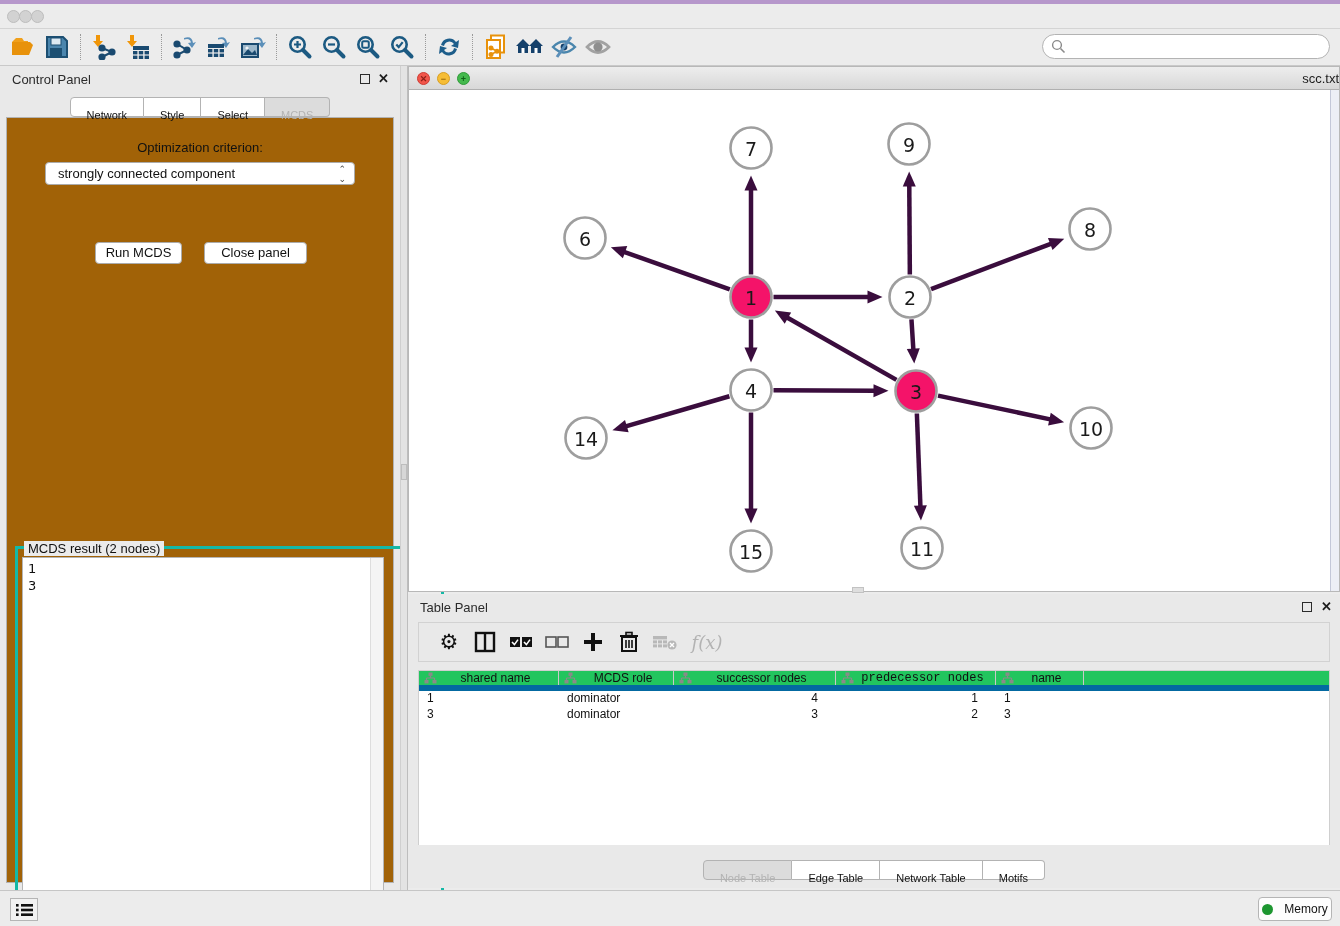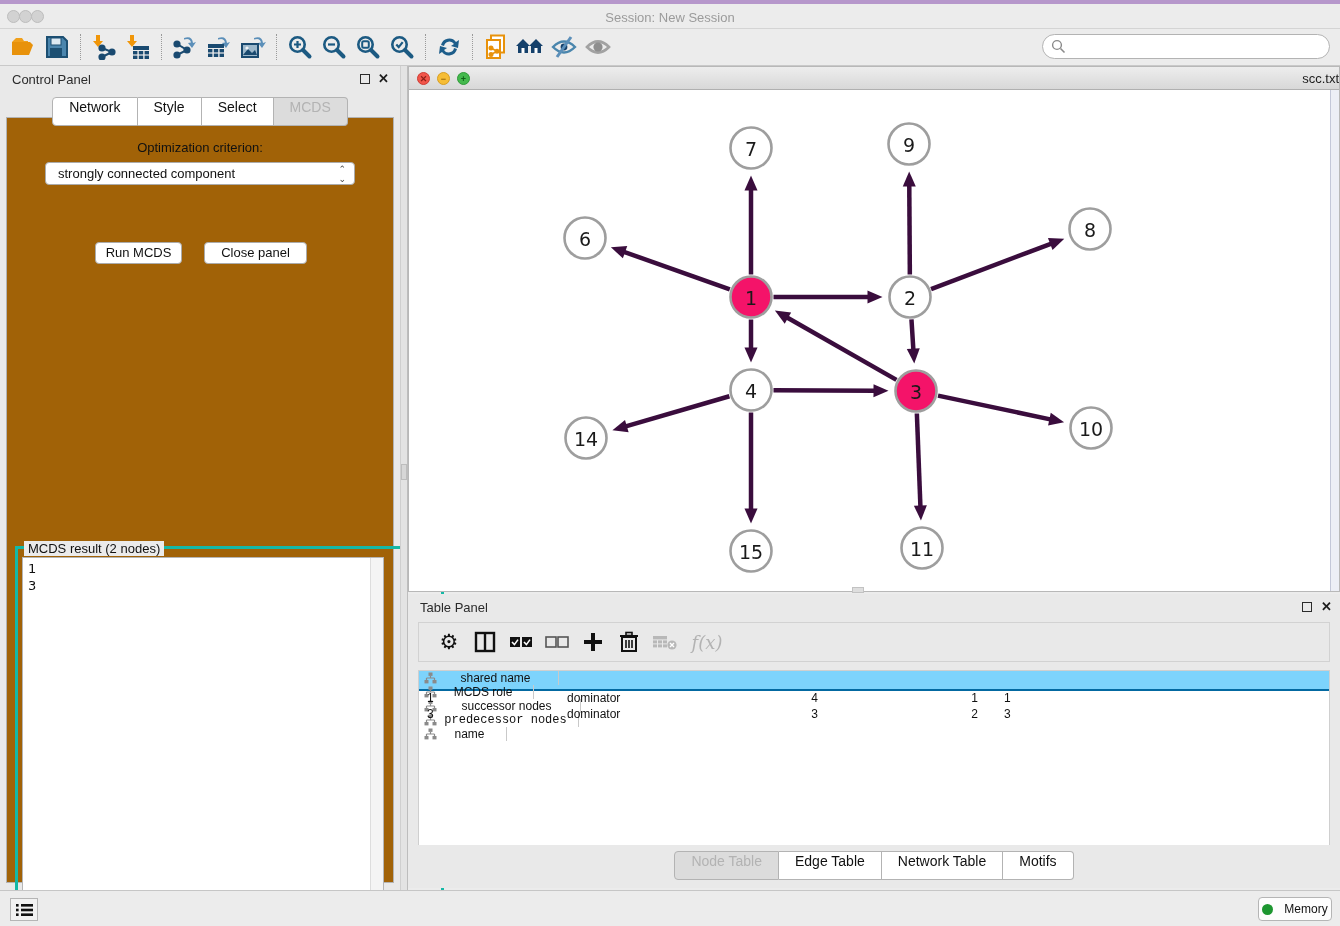"Session: New Session" div.app-title { html: <div>Session: New Session</div> -> none }
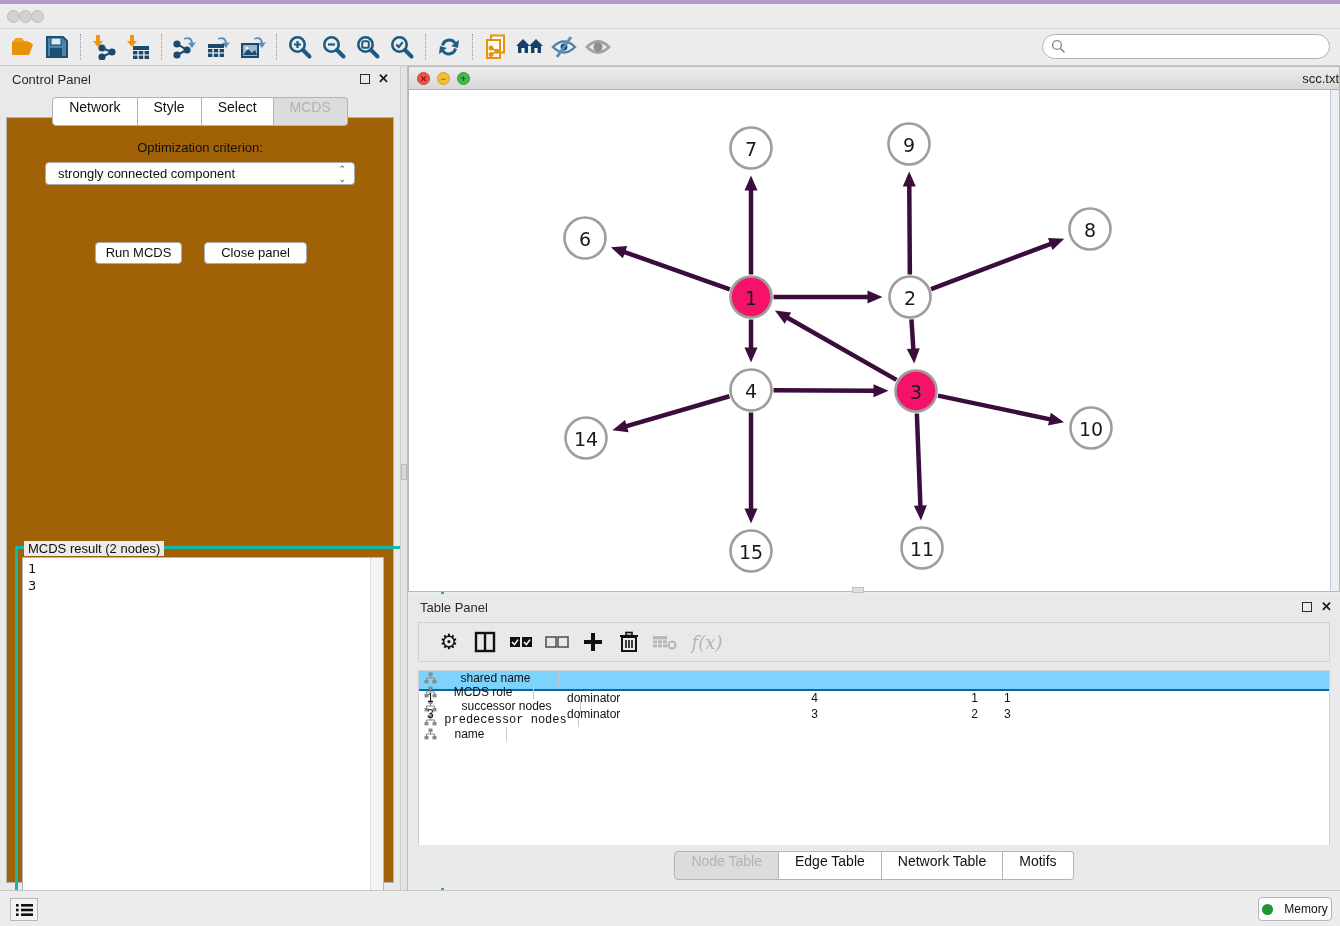"Network" .tab { font-size: 14px -> 11px; height: 29px -> 20px; padding: 0 16px -> 8px 16px }
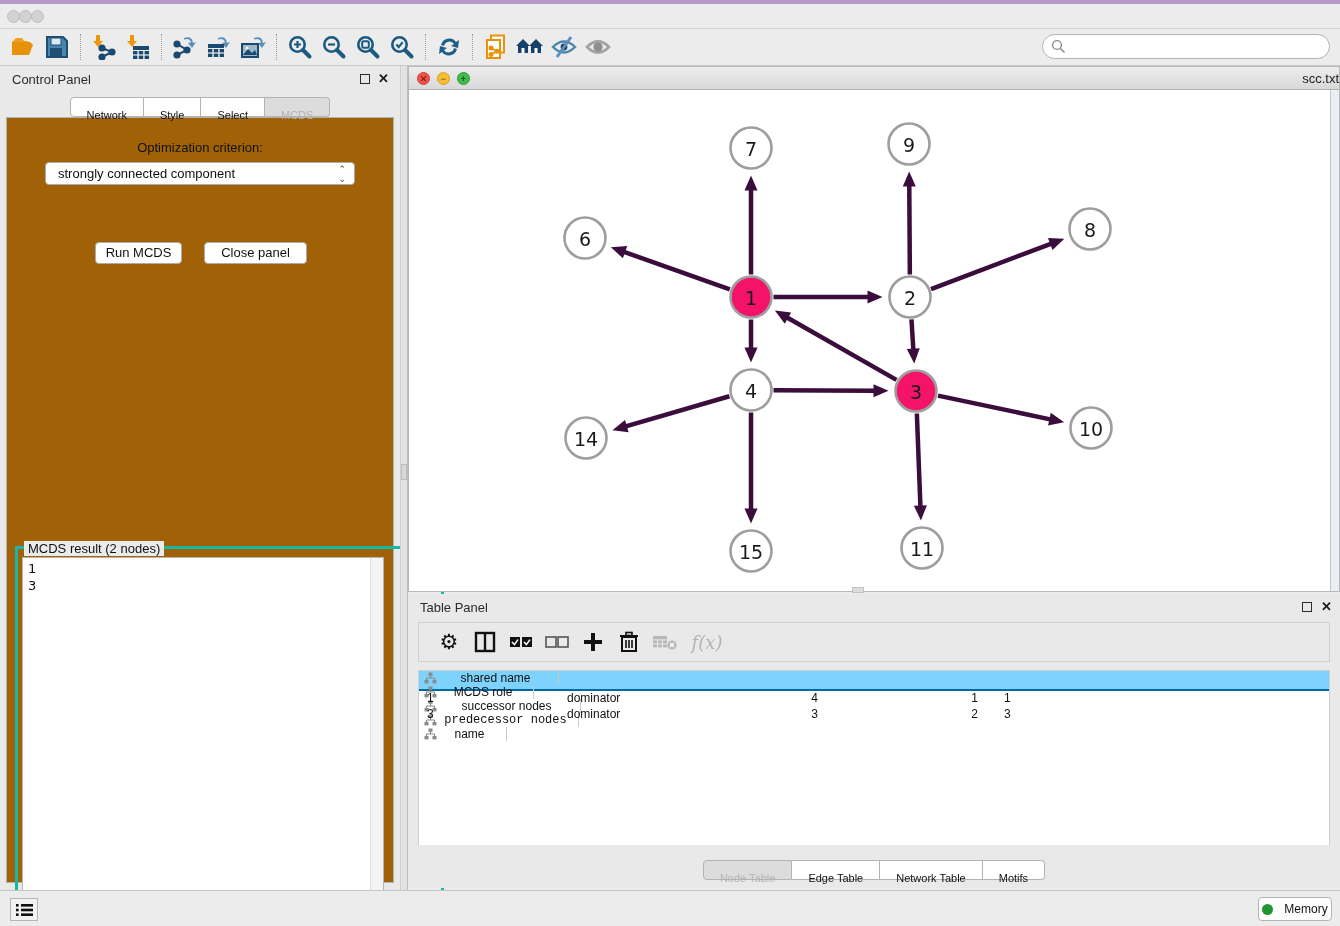"shared name" .tbl-head { background: #7dd3fc -> #22c55e; border-bottom: 2px solid #0369a1 -> 6px solid #0369a1; flex-direction: column -> none }
